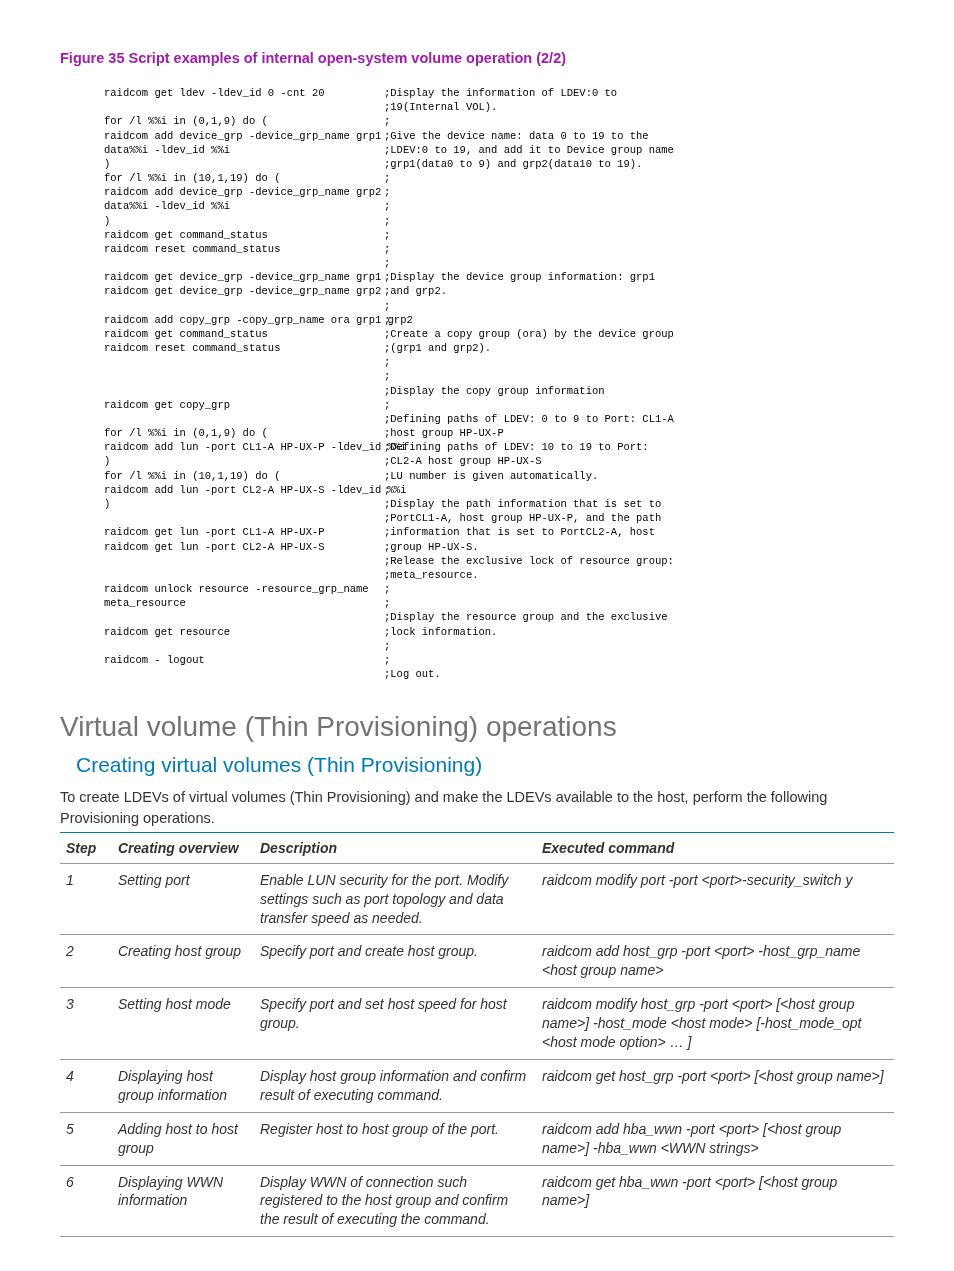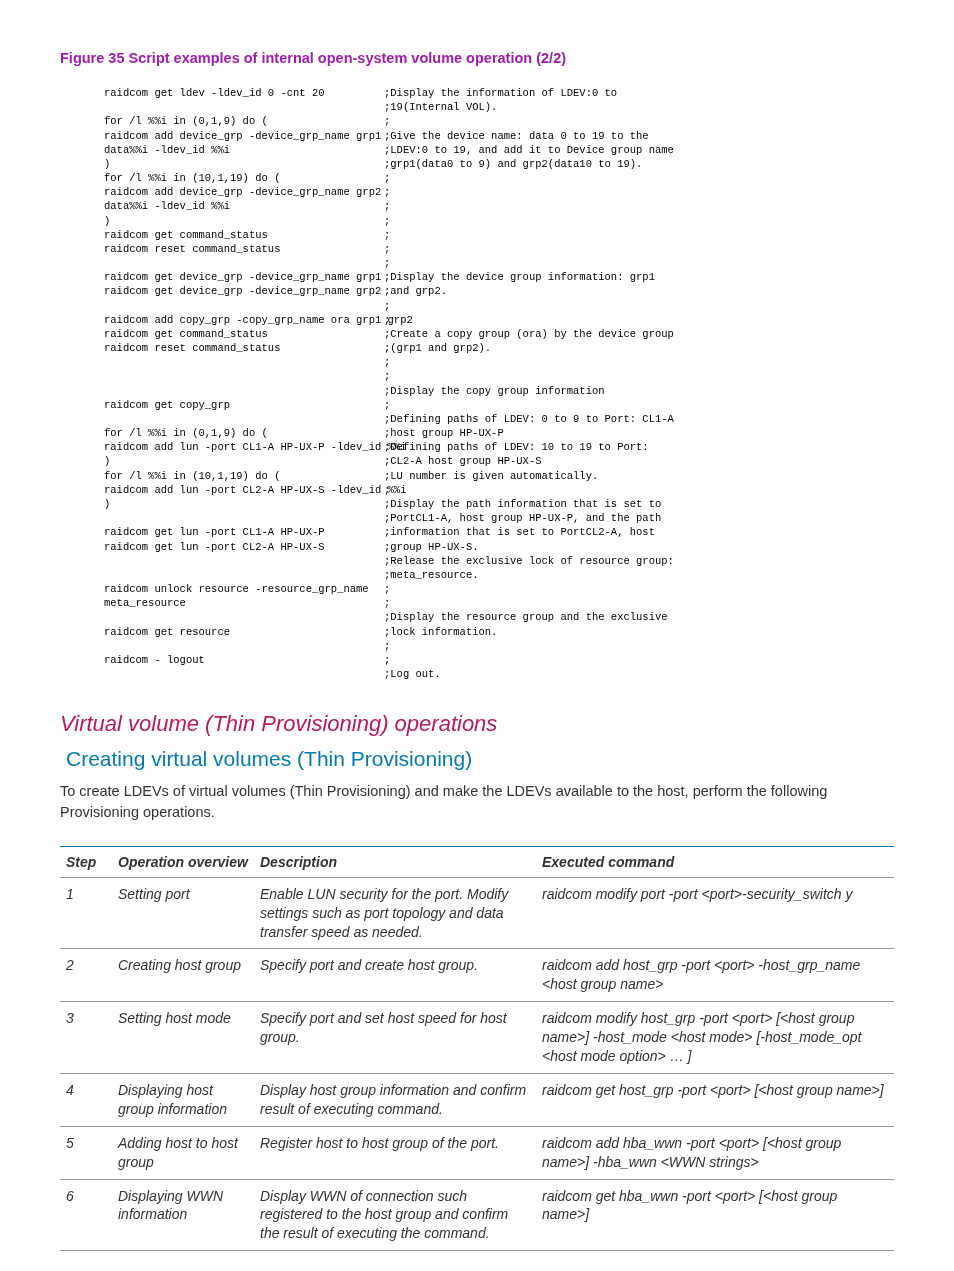"Virtual volume (Thin Provisioning)" h1 { color: #be185d -> #737373; font-size: 22px -> 28px; font-style: italic -> none }
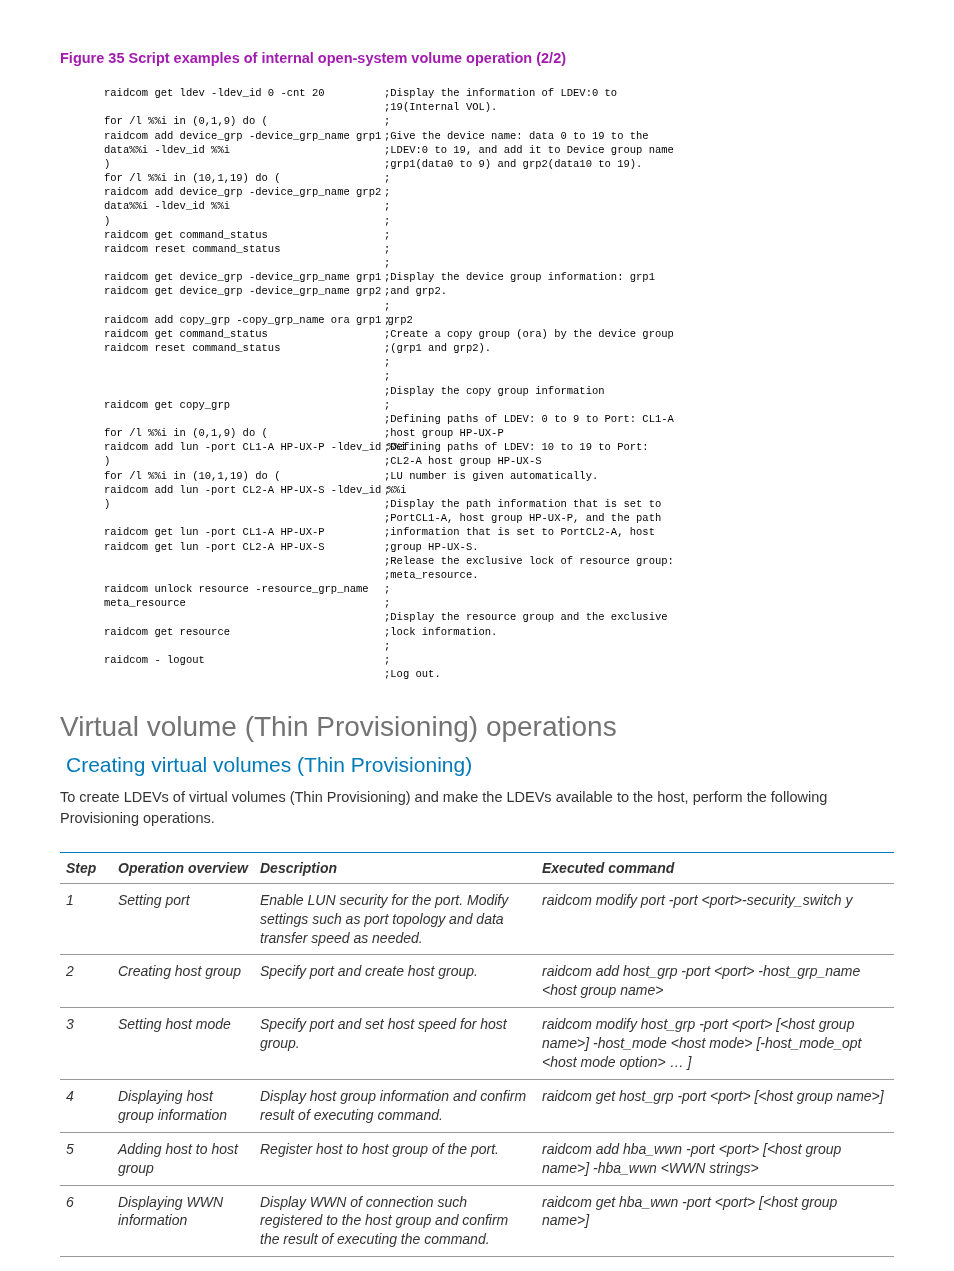"Creating virtual volumes (Thin" h2 { margin: 10px 0 10px 6px -> 10px 0 10px 16px }
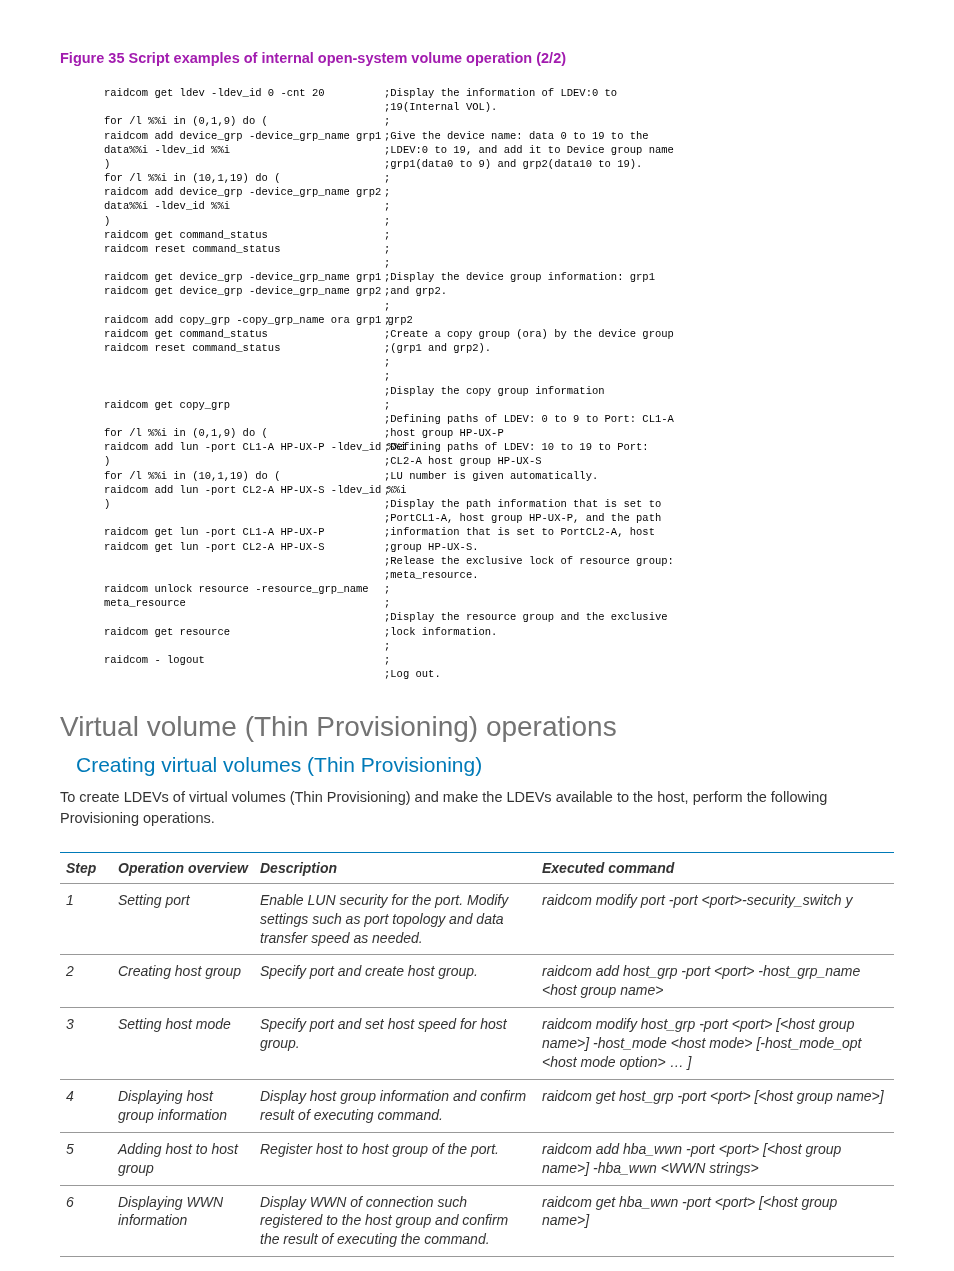"To create LDEVs of virtual" .body-text { margin-bottom: 24px -> 4px }
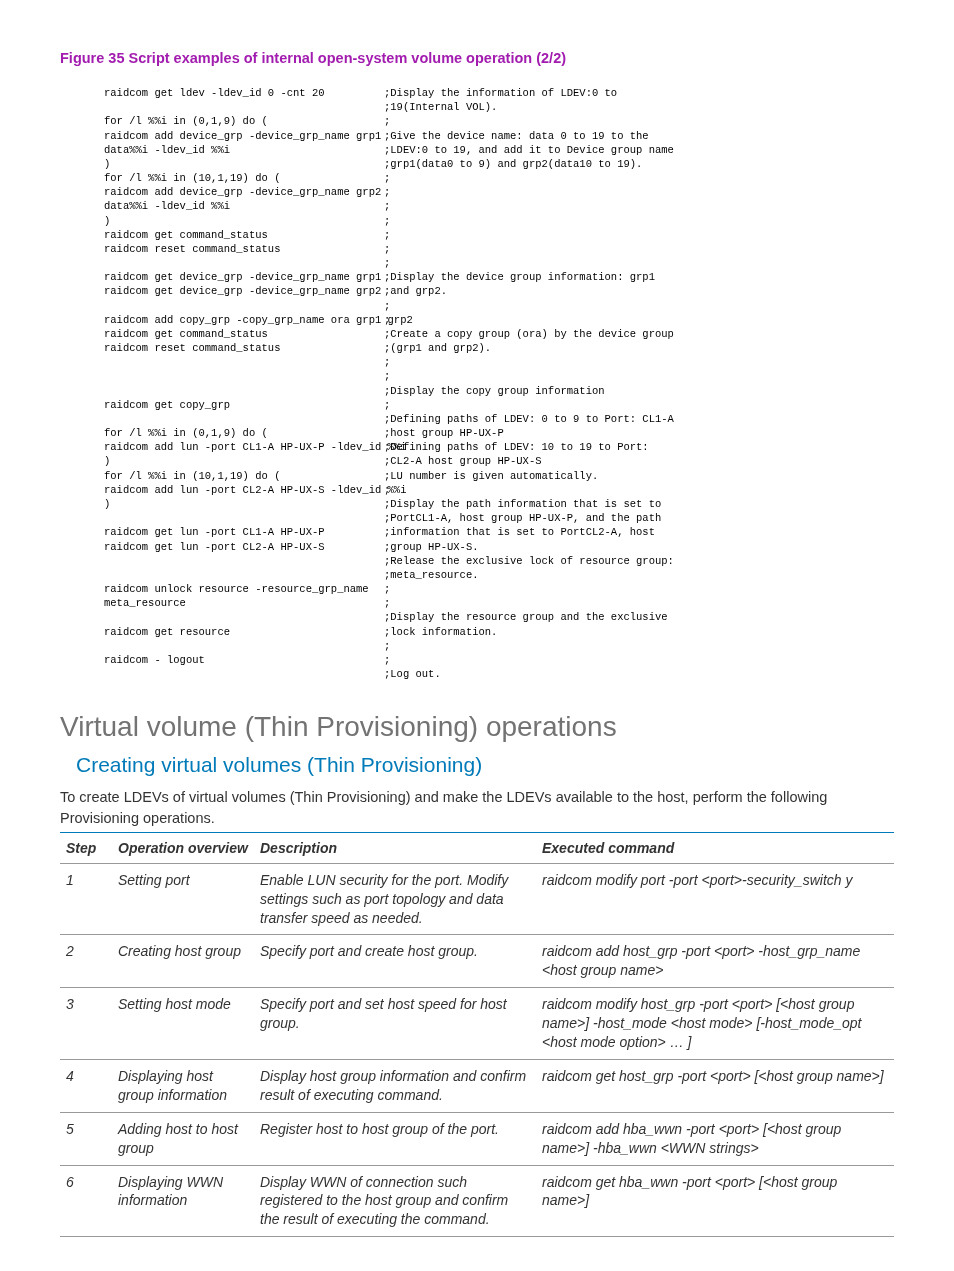"Operation overview" th.col-op { text: Operation -> Creating }
